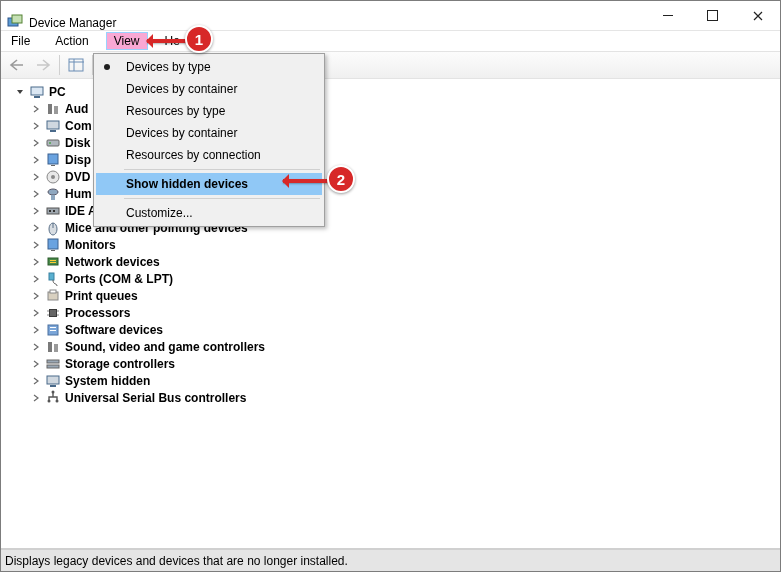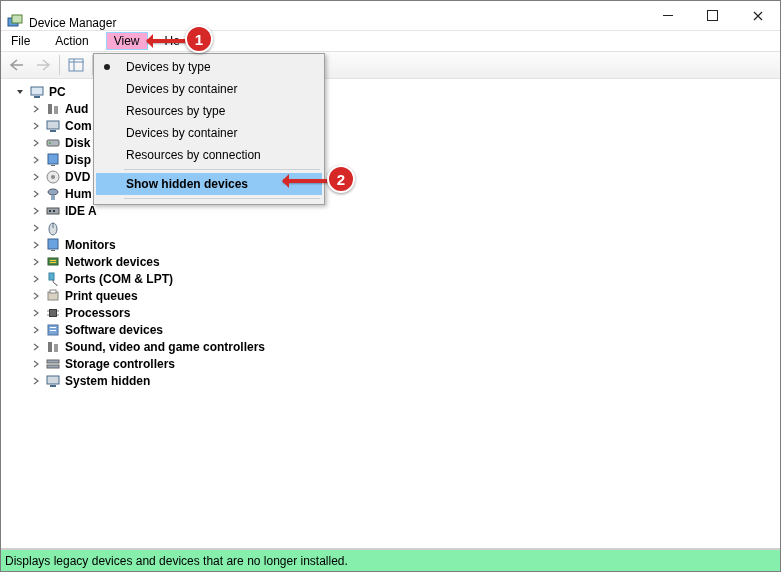"Customize..." div.dd-item { html: none -> <div> <span>Customize...</span> </div> }
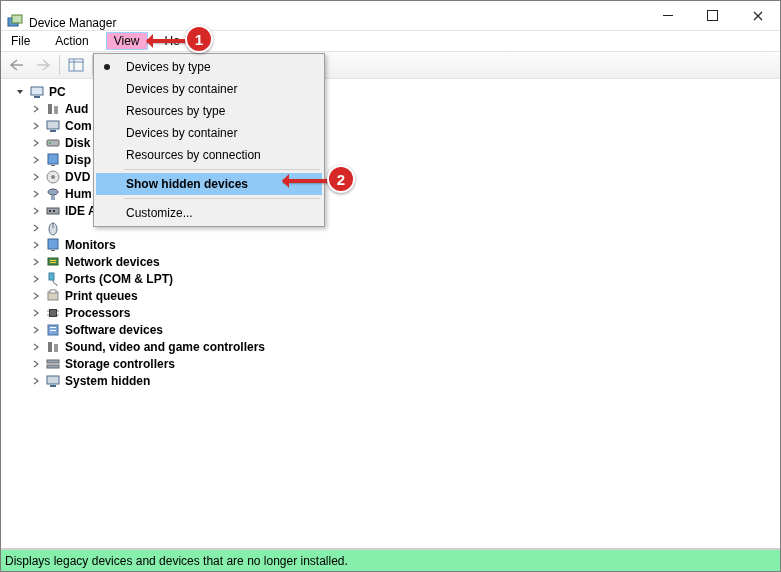"Mice and other pointing devices" span { html: none -> <span>Mice and other pointing devices</span> }
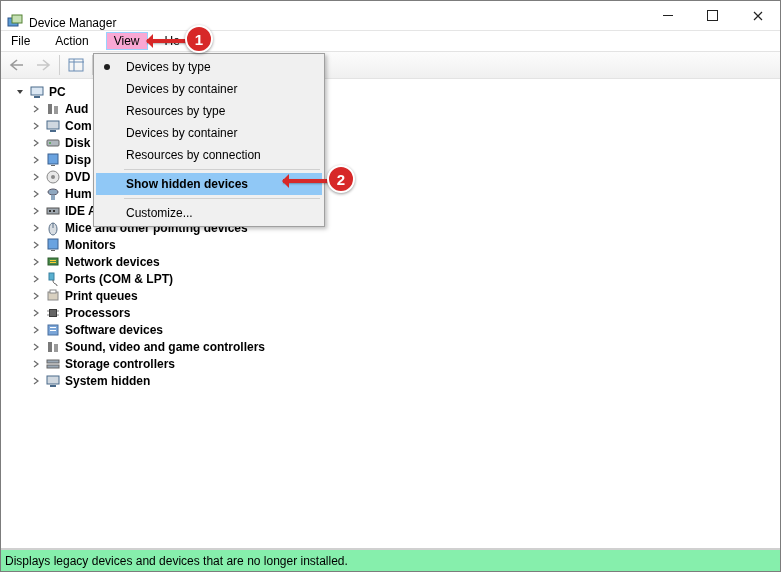"Universal Serial Bus controllers" div.row { html: none -> <div> <span> <svg> <path></path> </svg> </span> <span> <svg> <path></path> <circle></circle> <circle></circle> <circle></circle> </svg> </span> <span>Universal Serial Bus controllers</span> </div> }
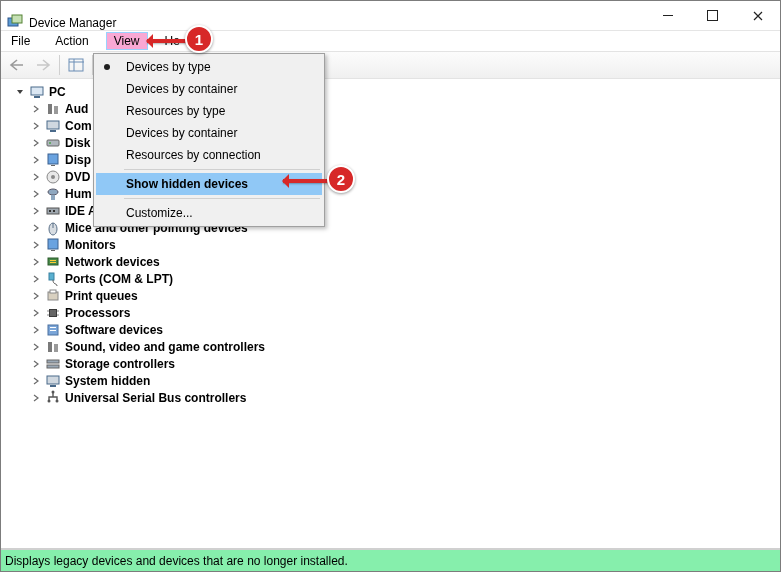"Displays legacy devices and devices" .statusbar { background: #86efac -> #e5e5e5 }
